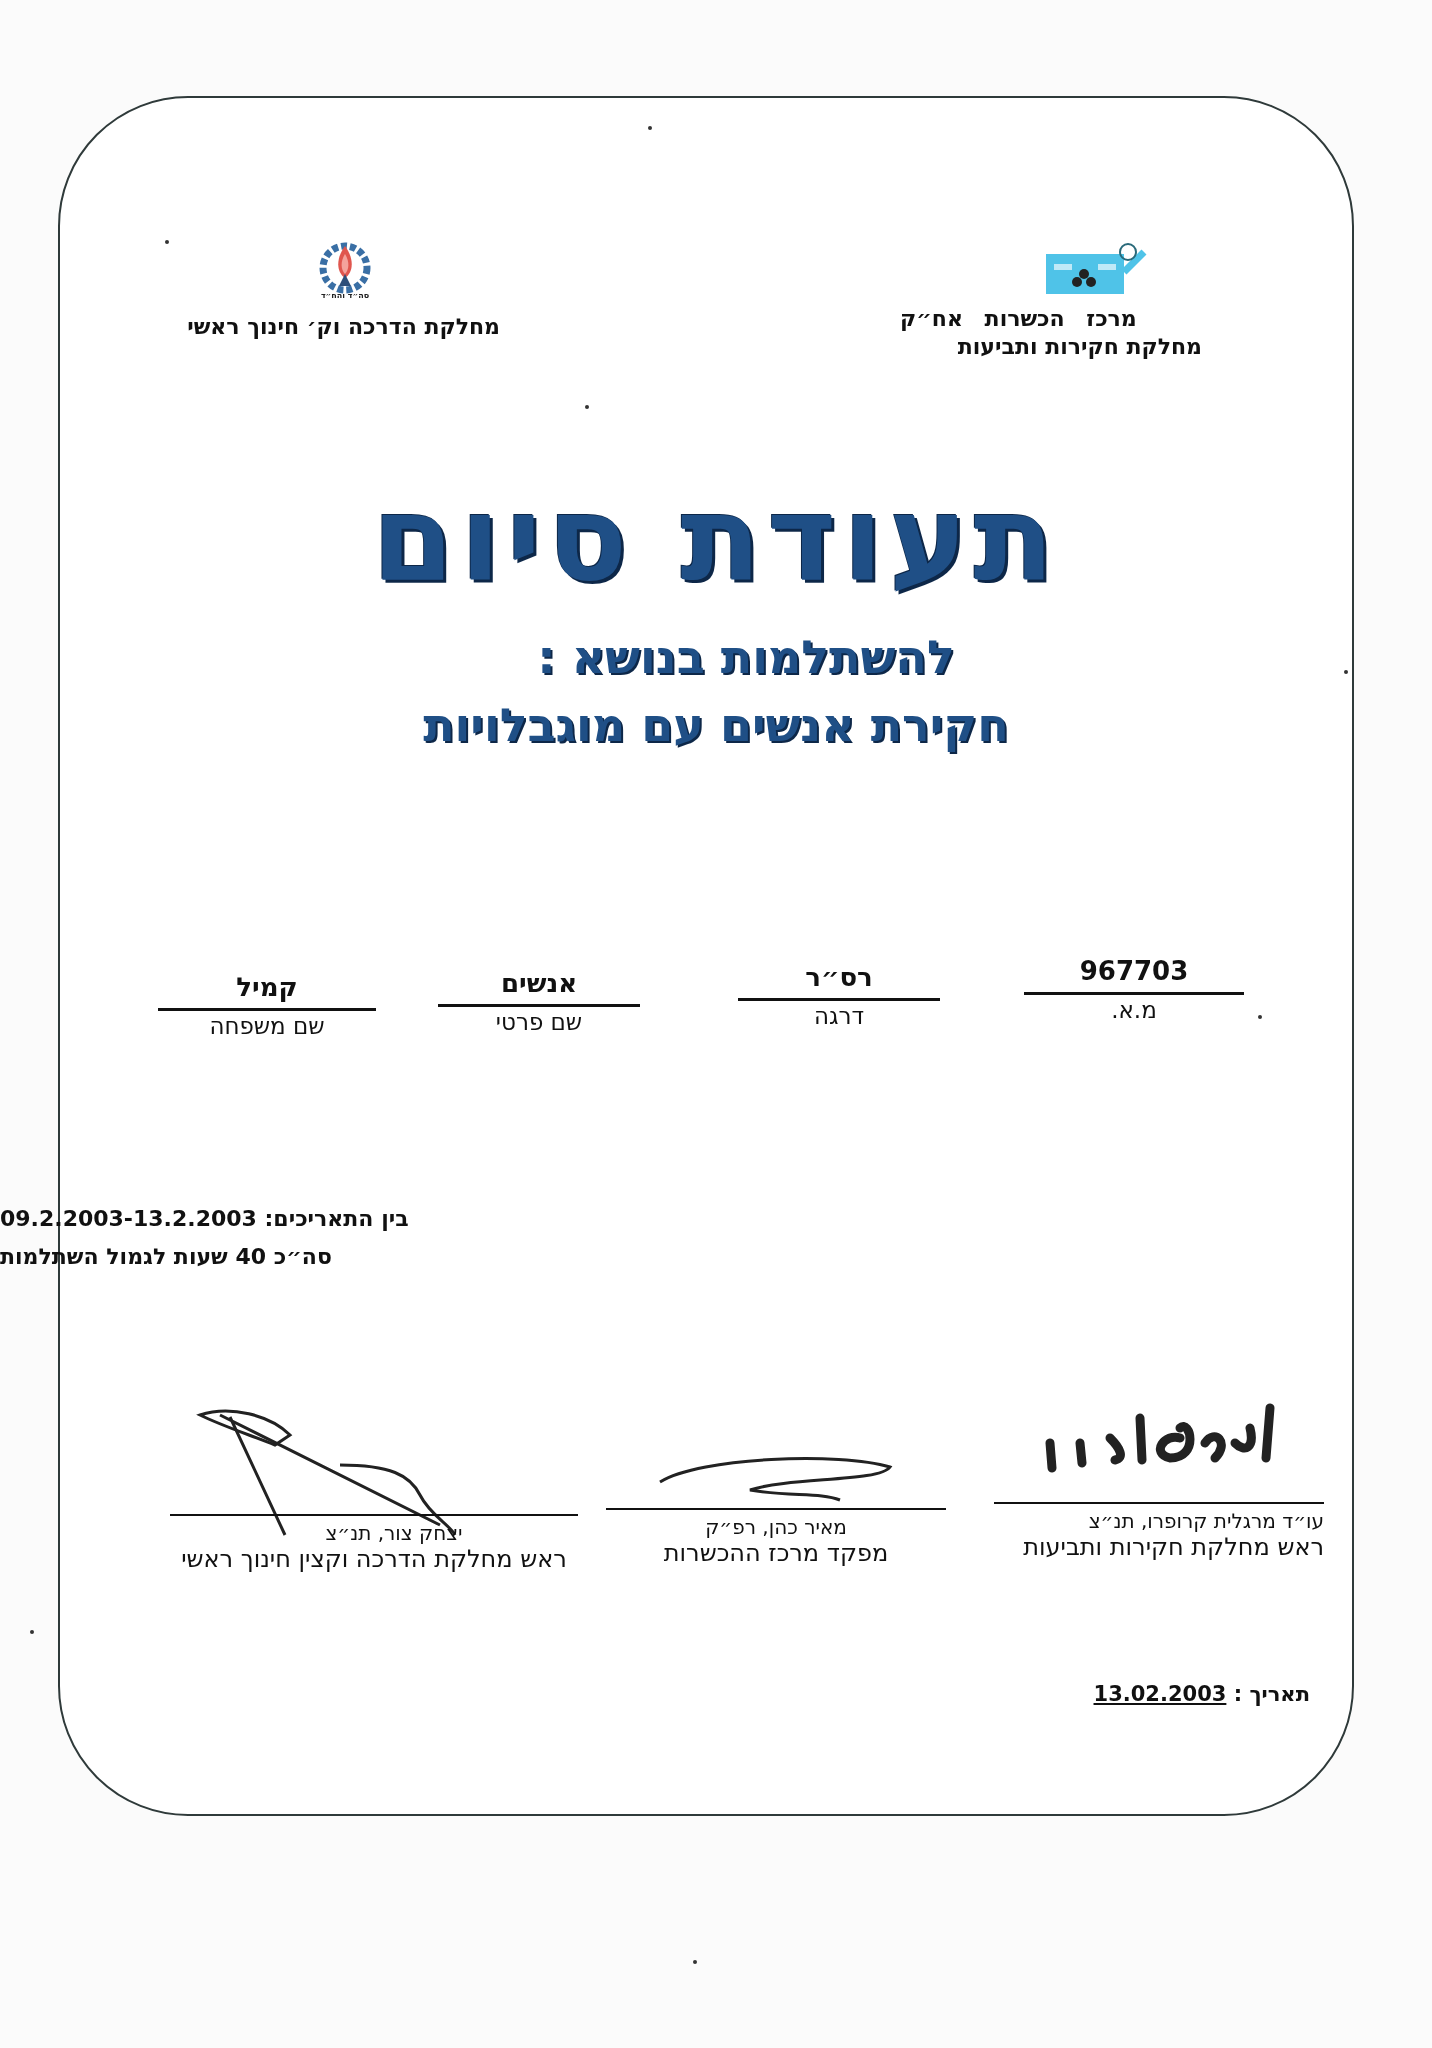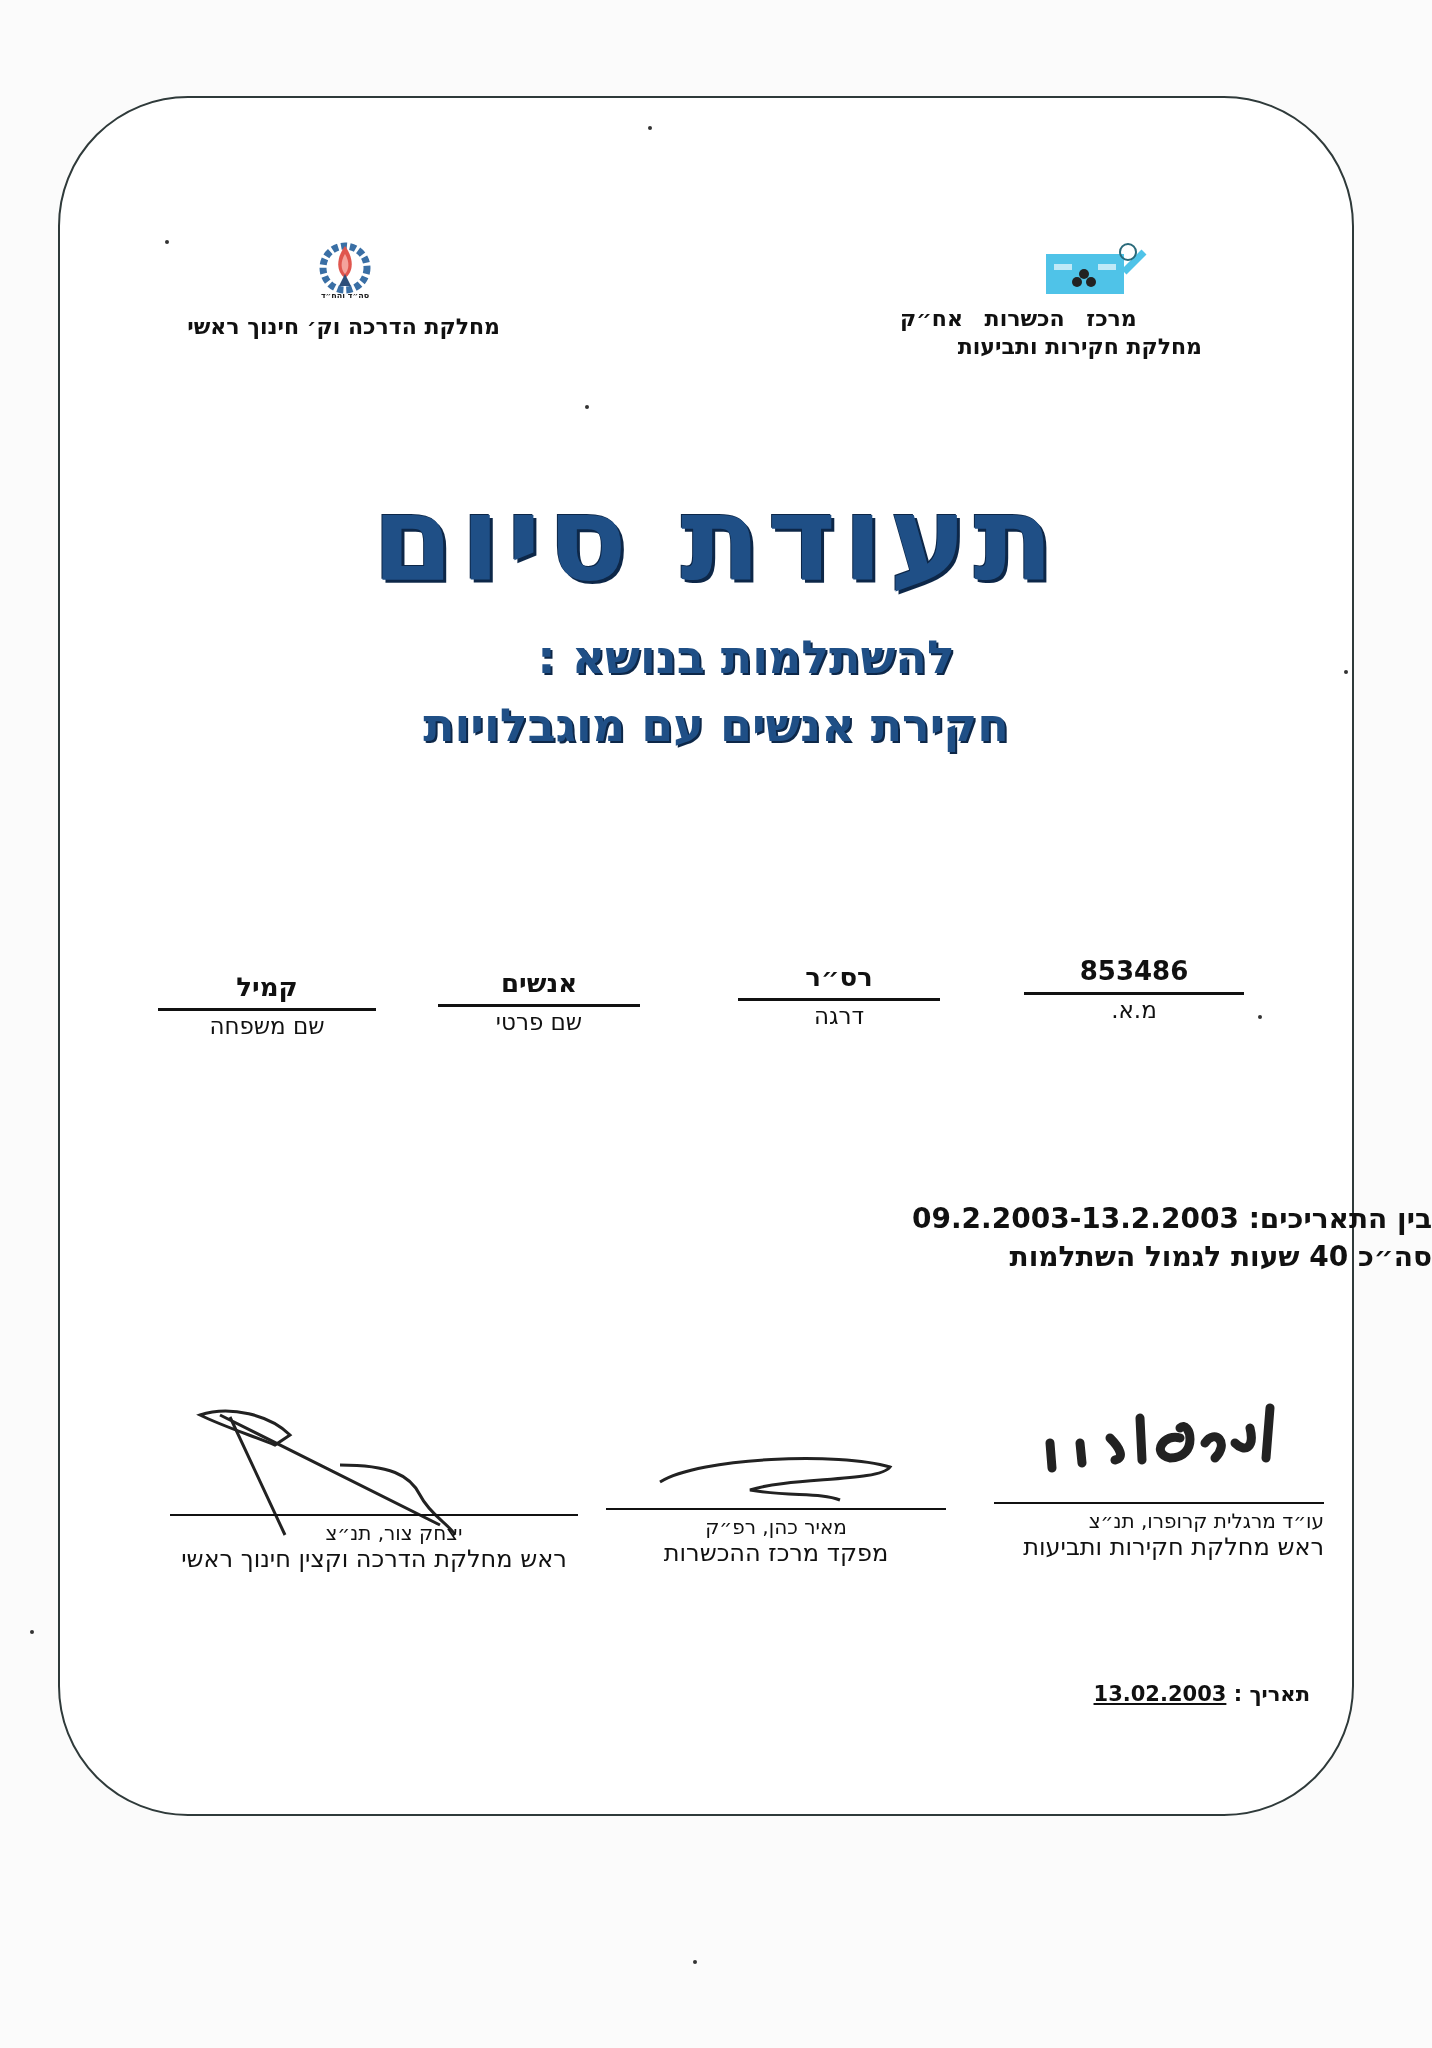"853486" div.val { text: 853486 -> 967703 }
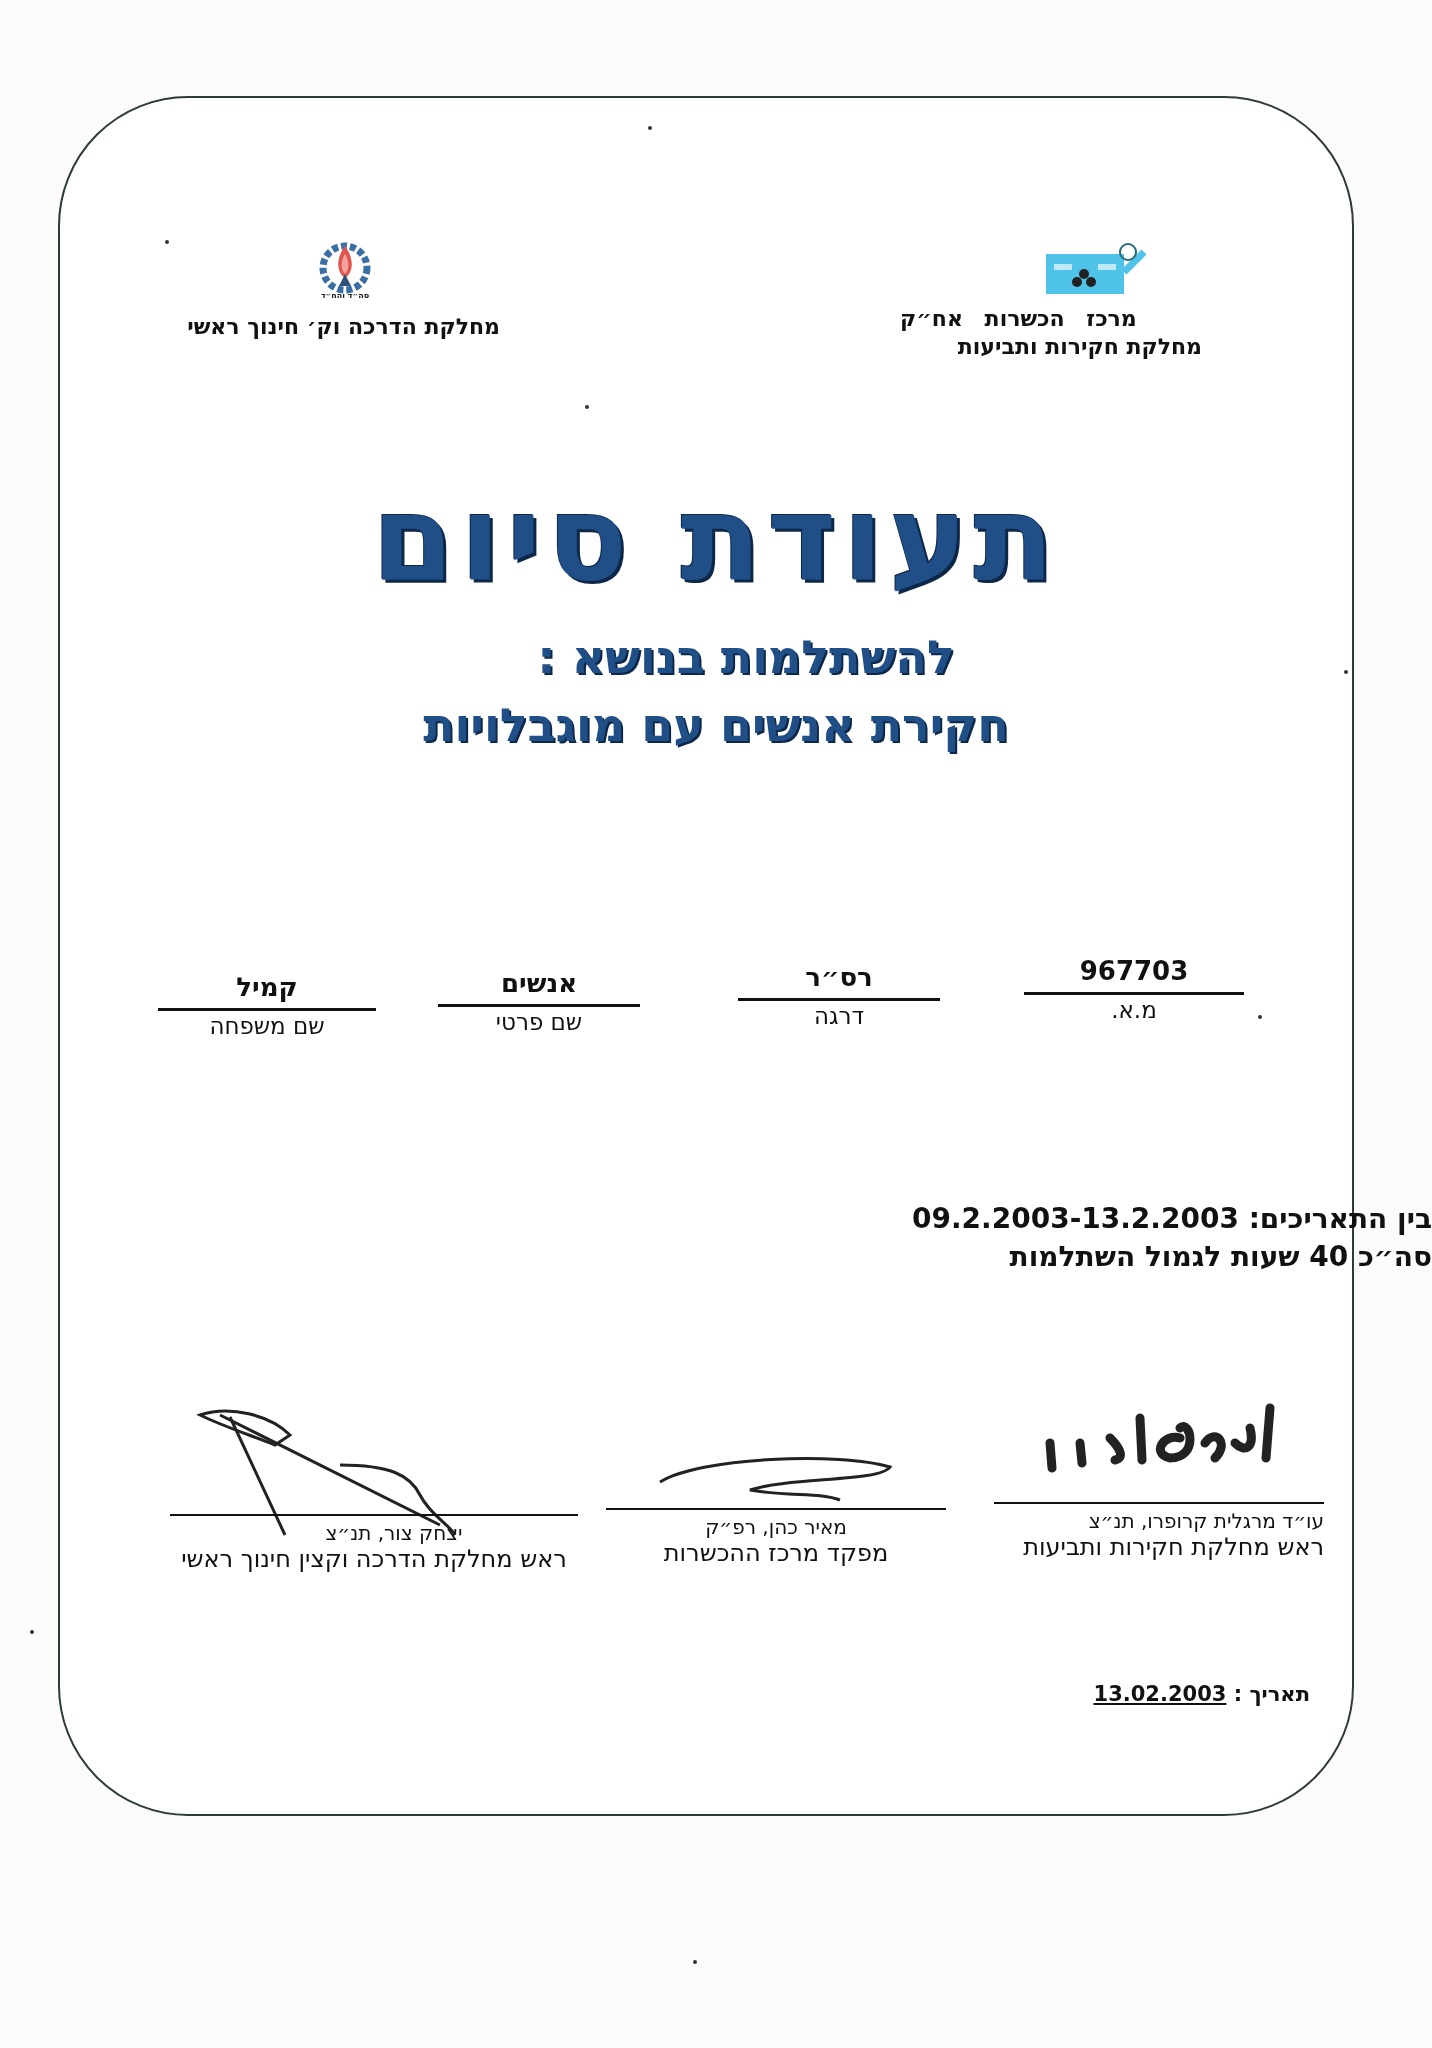"בין התאריכים: 09.2.2003-13.2.2003" .info { font-size: 28px -> 22px; text-align: right -> left }
